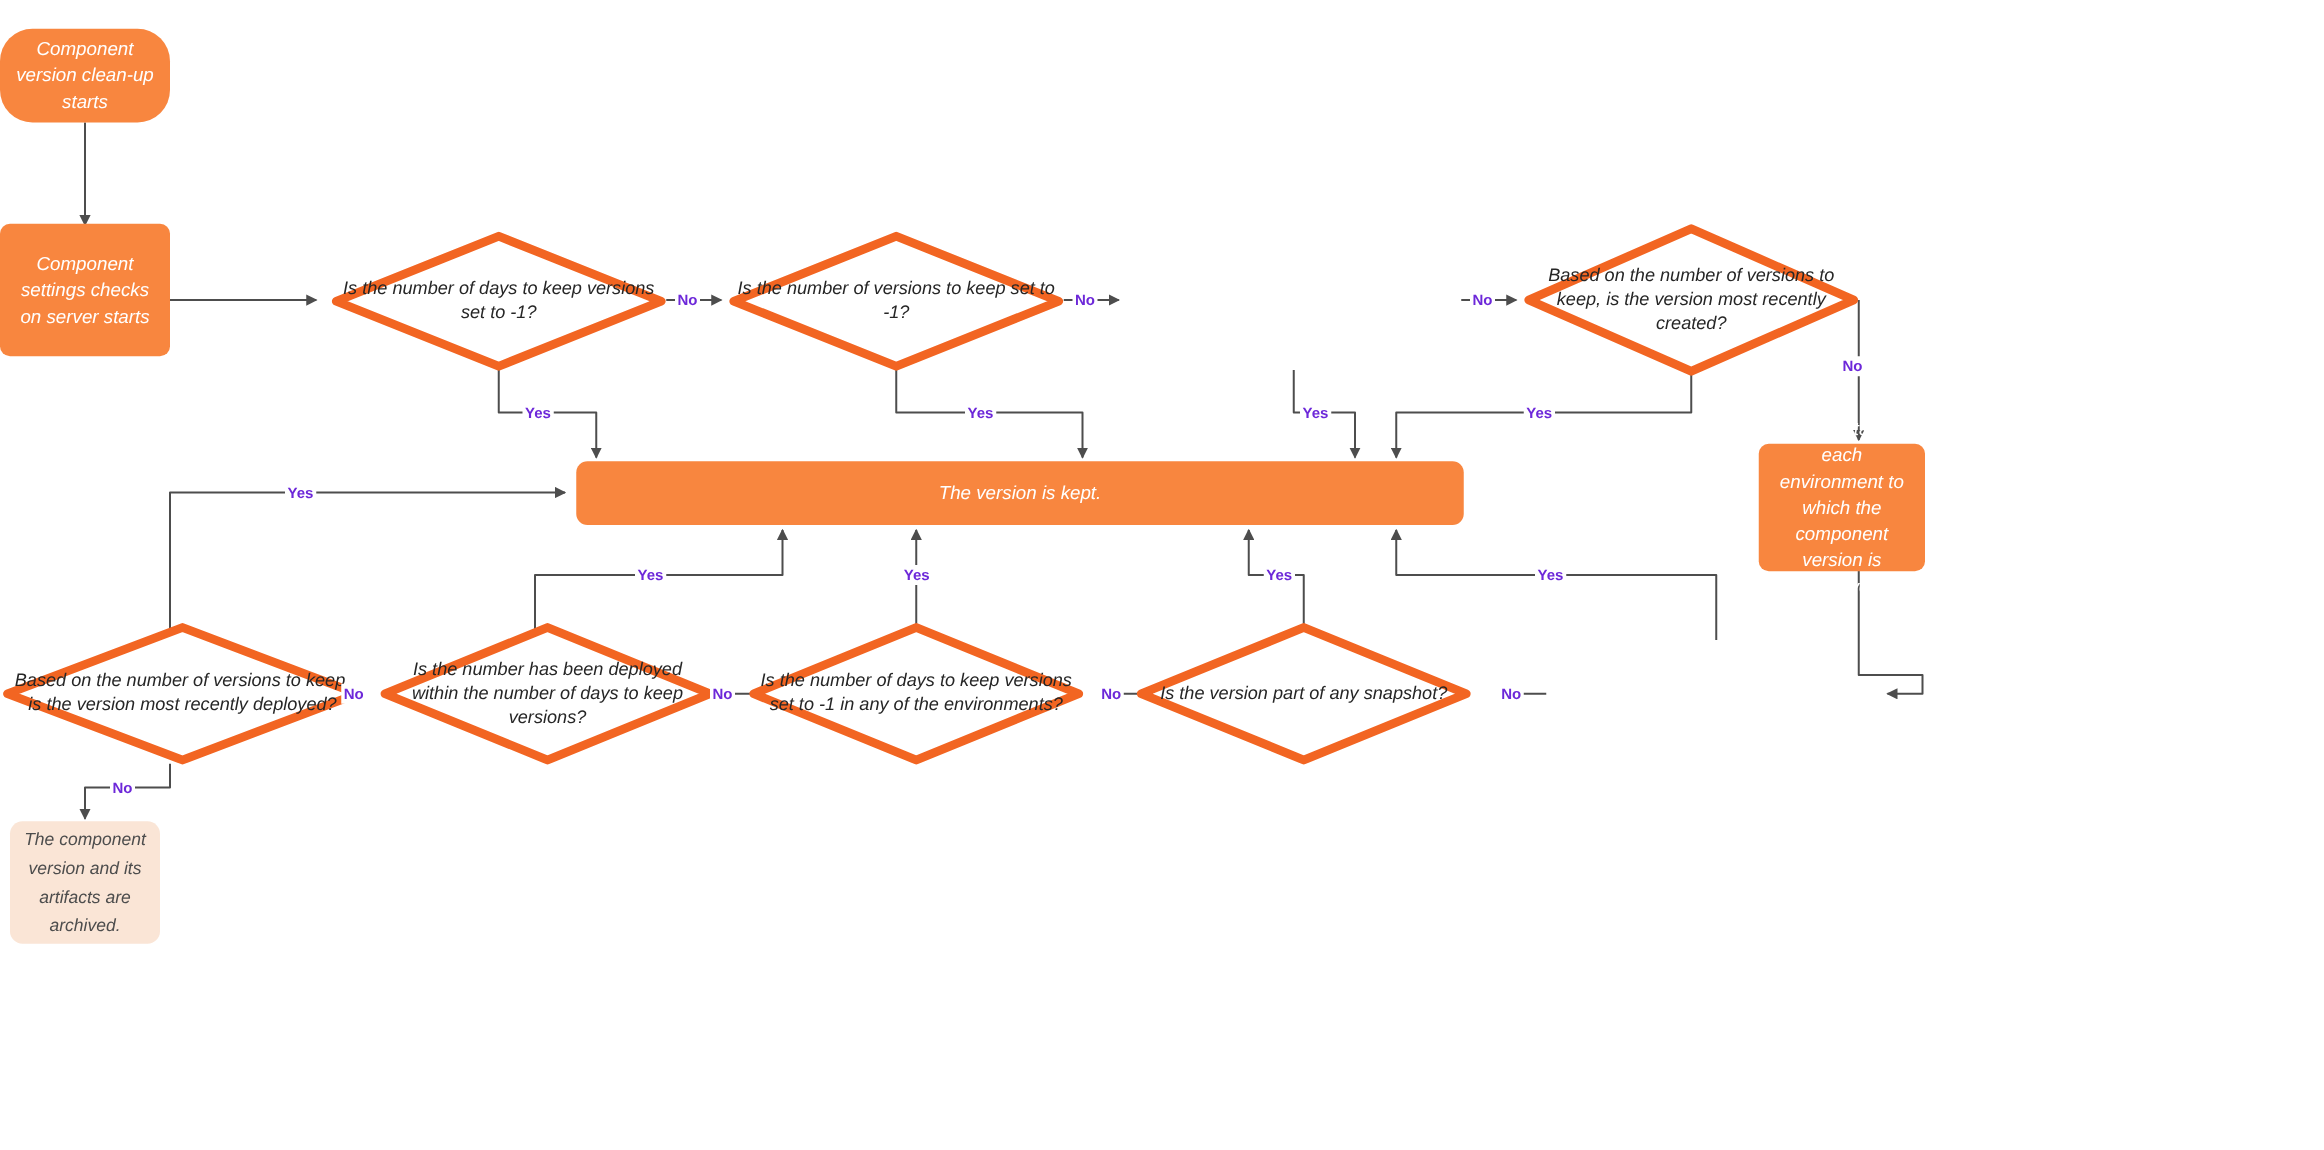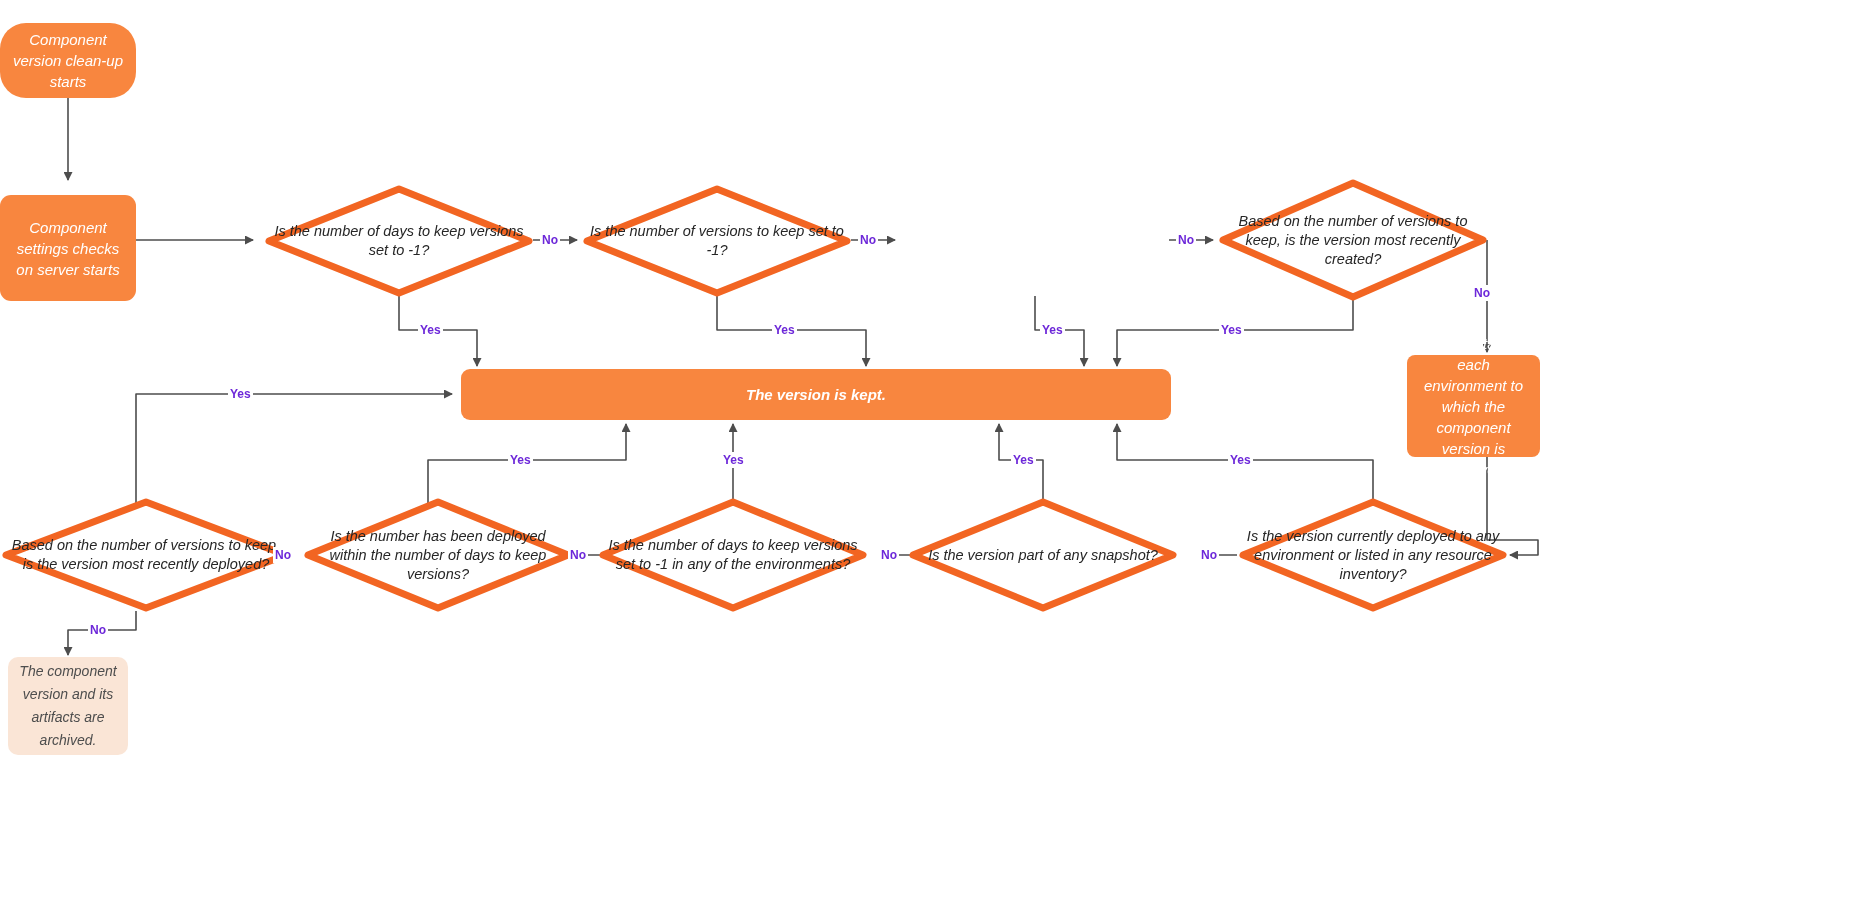"Component settings checks on server" div.node { border-radius: 11px -> none; top: 195px -> 179px }
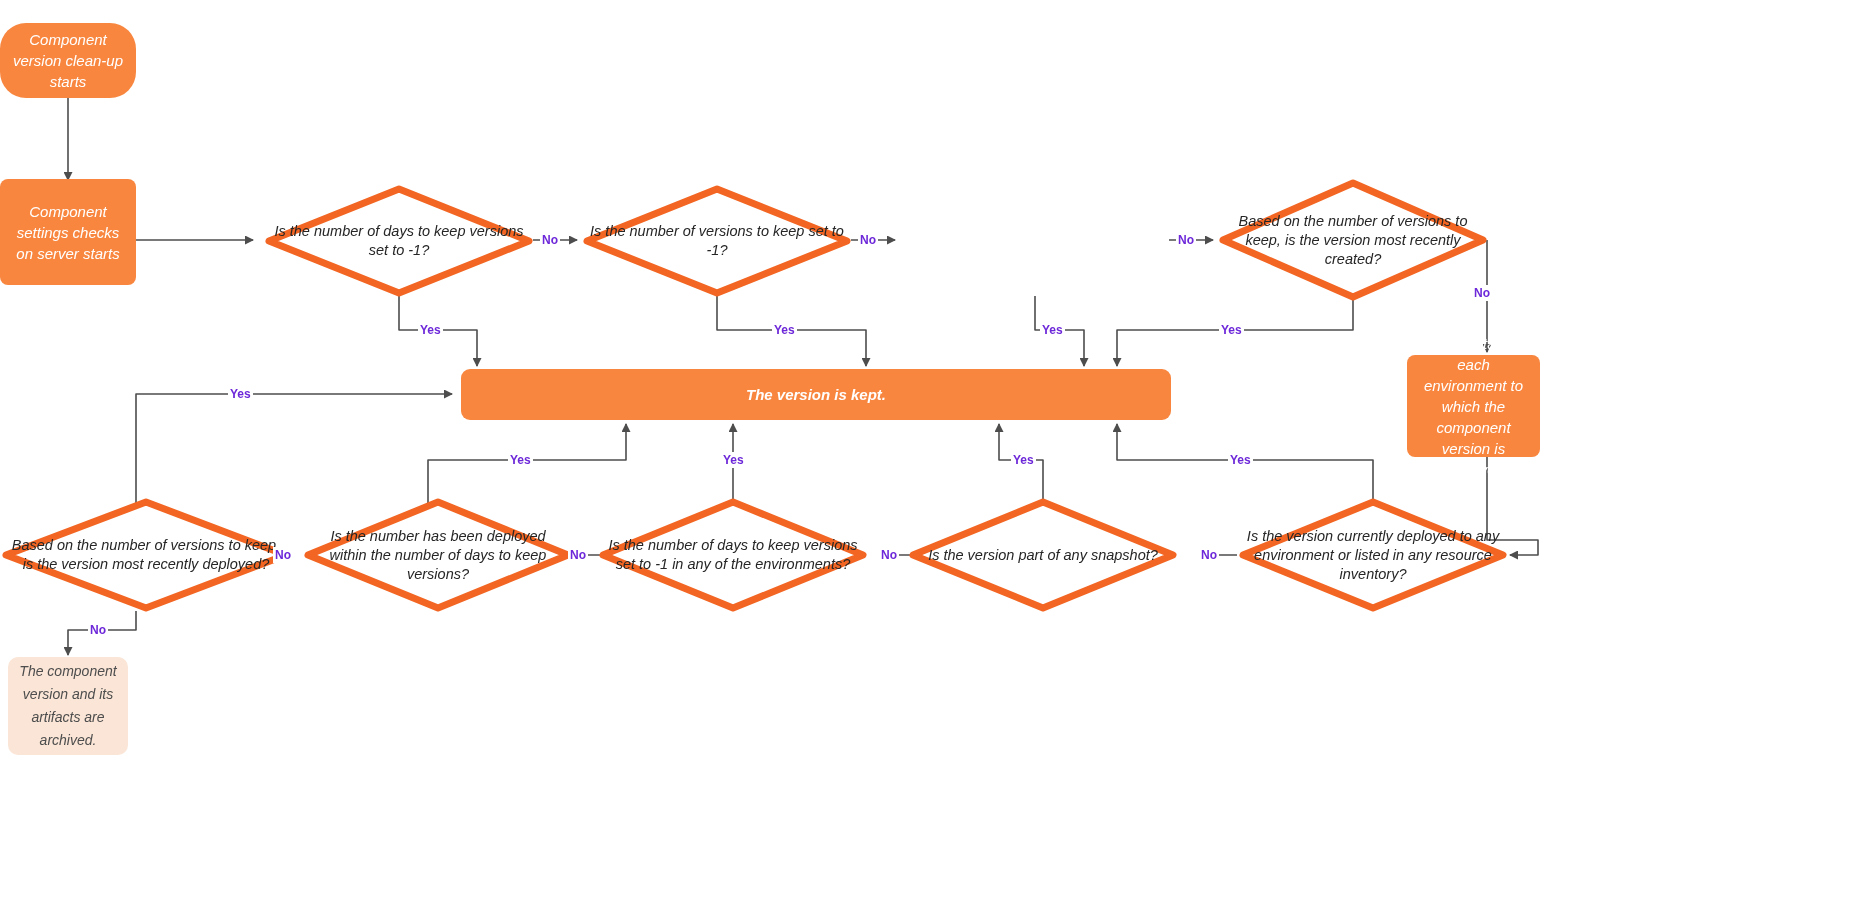"The version is kept." div.node { font-weight: bold -> none }
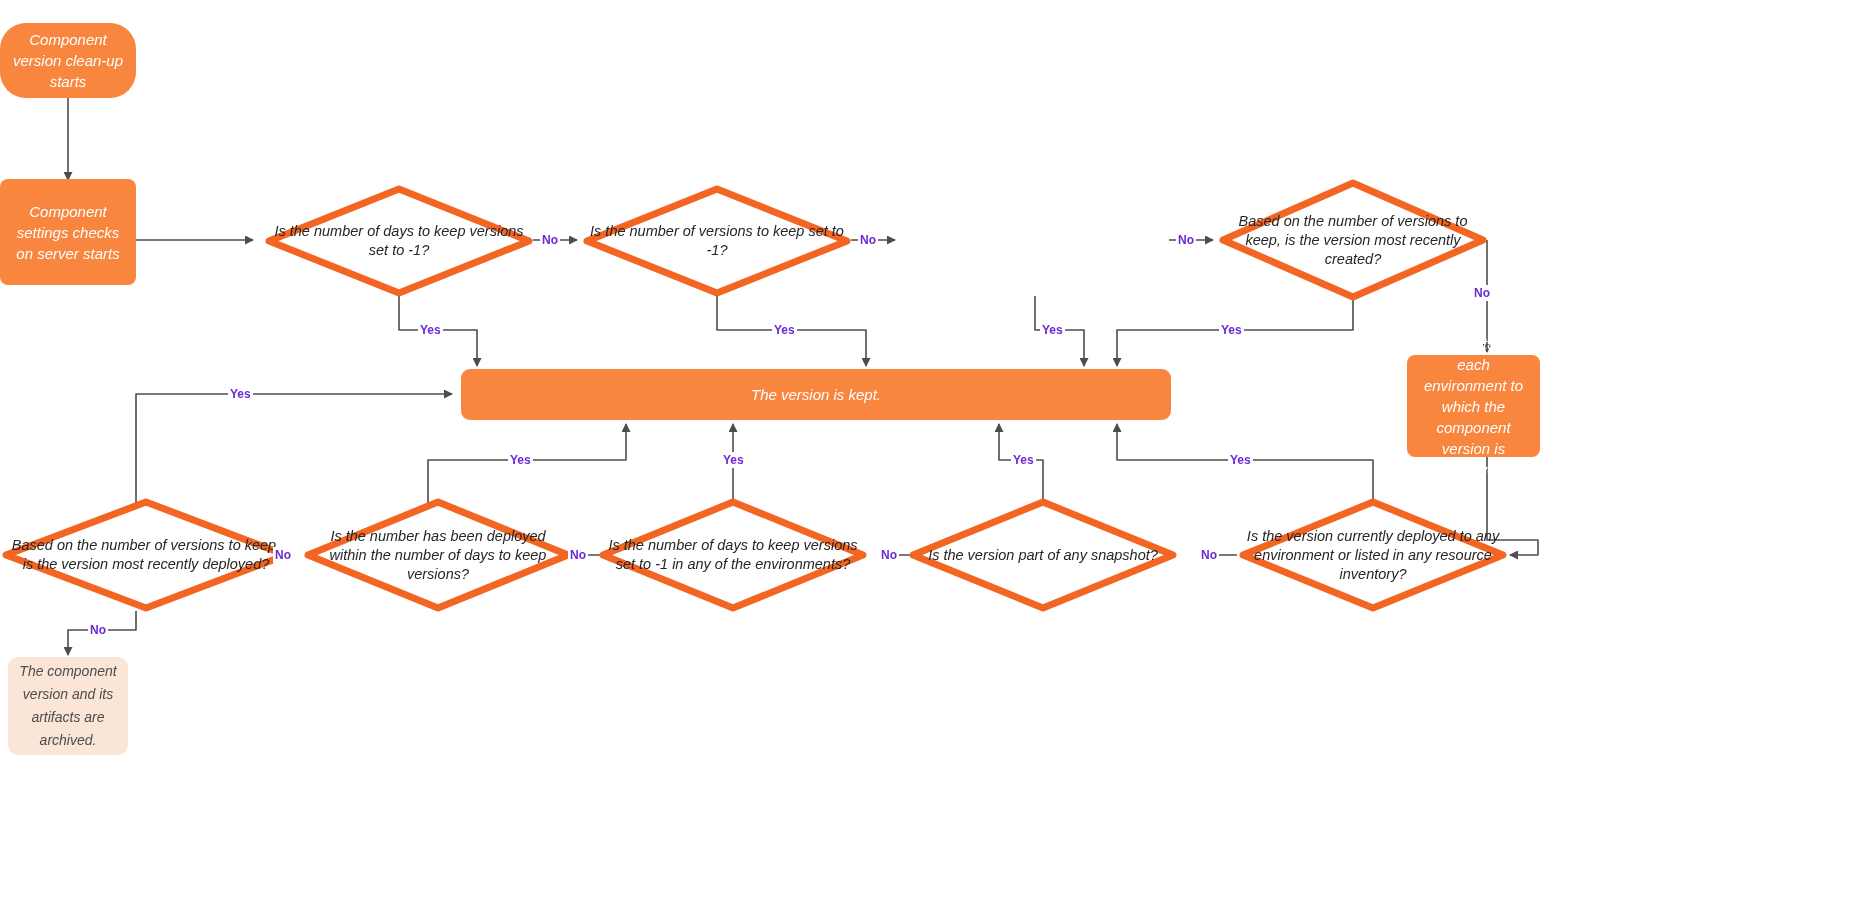"Is the version currently deployed" div.diamond { html: <div> <svg> <polygon></polygon> </svg> <div>Is the version currently deployed to any environment or listed in any resource inventory?</div> </div> -> none }
